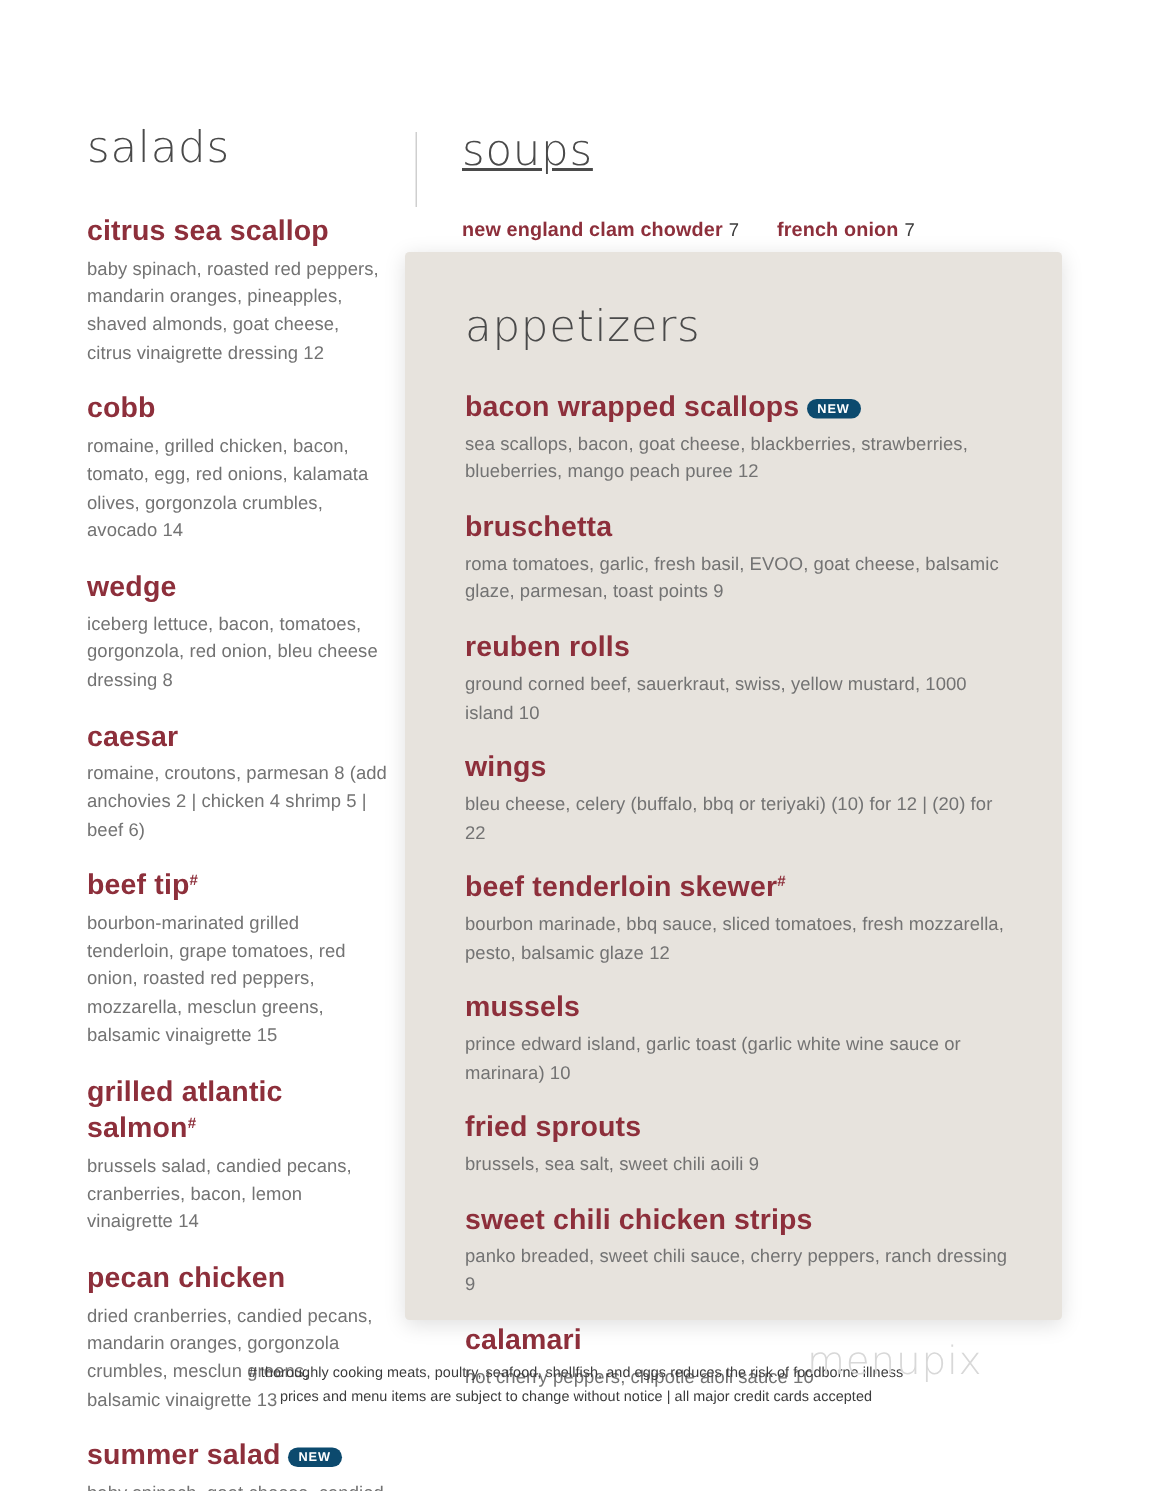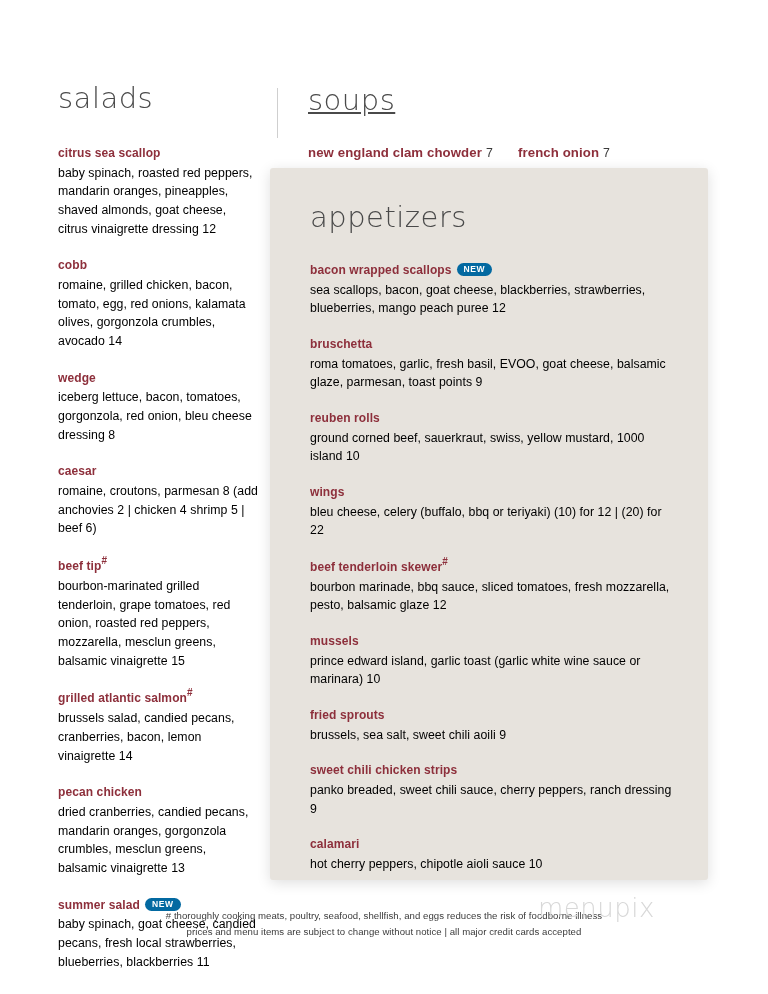"citrus sea scallop" .item-name { font-size: 12px -> 19px }
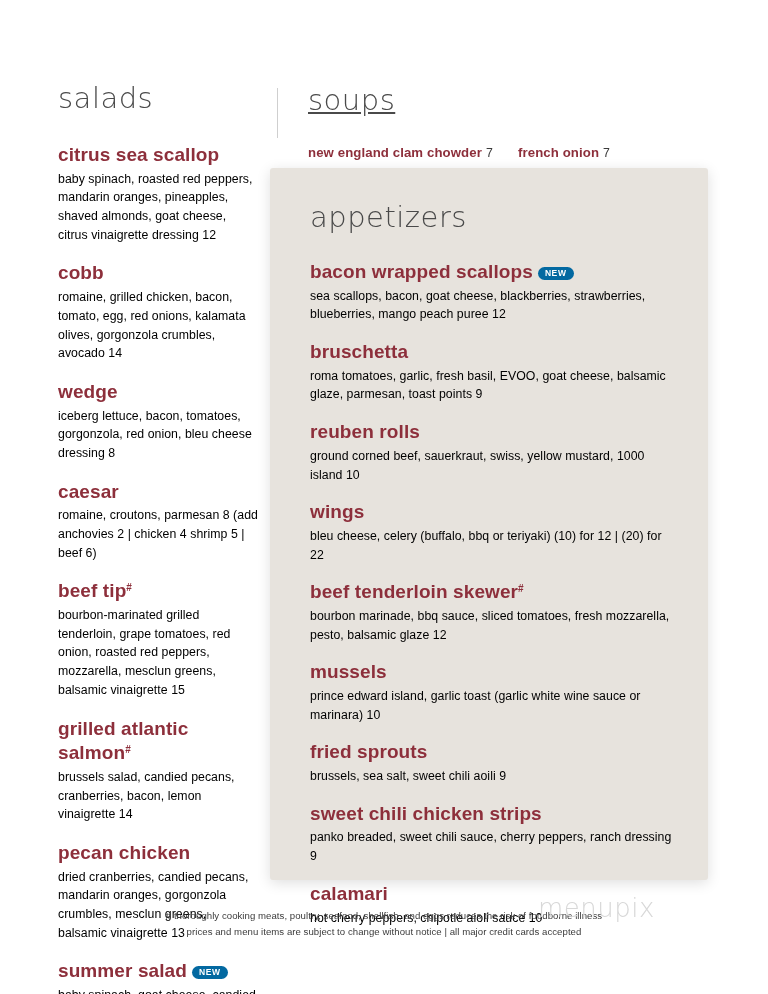"baby spinach, roasted red peppers," .item-desc { color: #000000 -> #737373 }
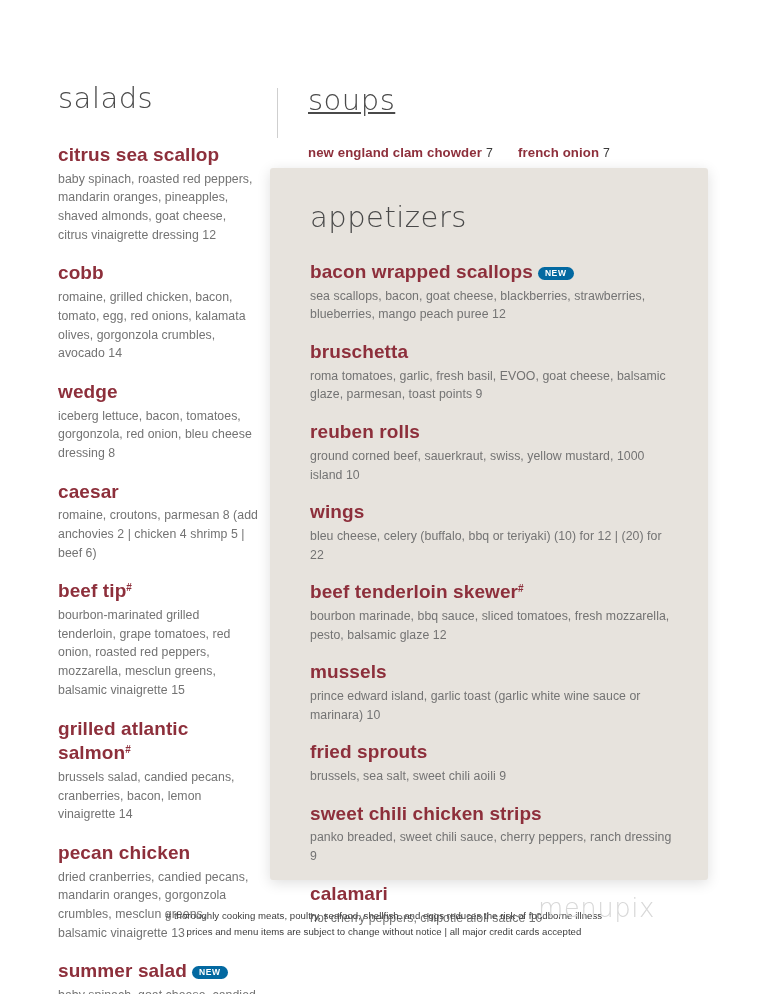"NEW" .badge-new { background: #0369a1 -> #0c4a6e }
